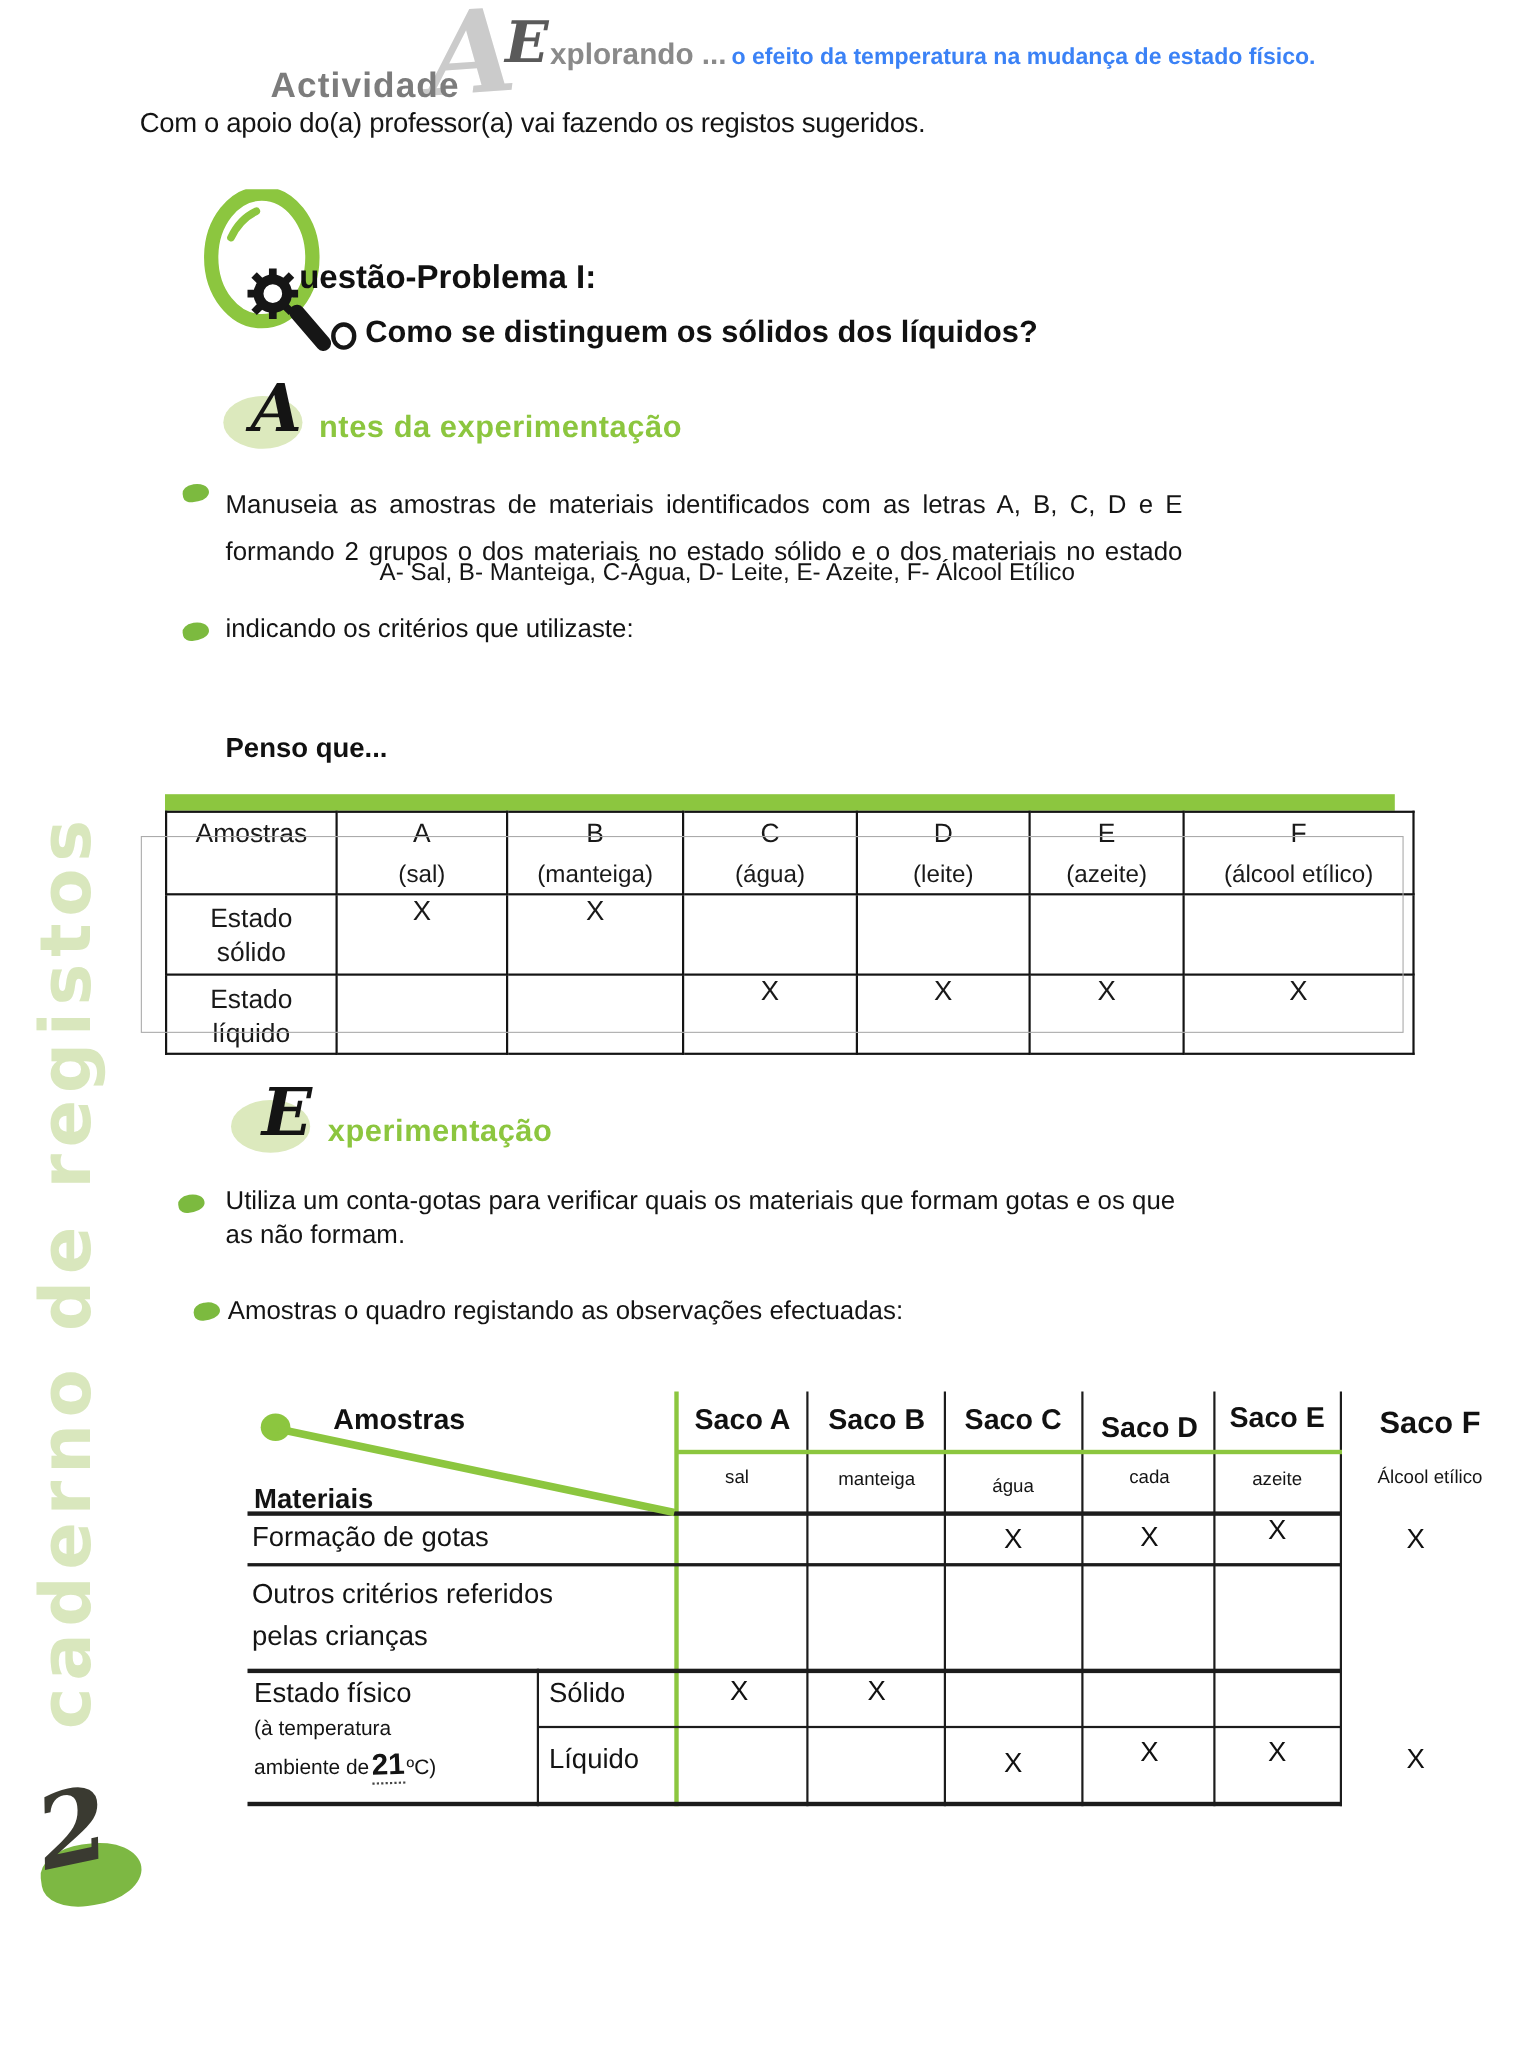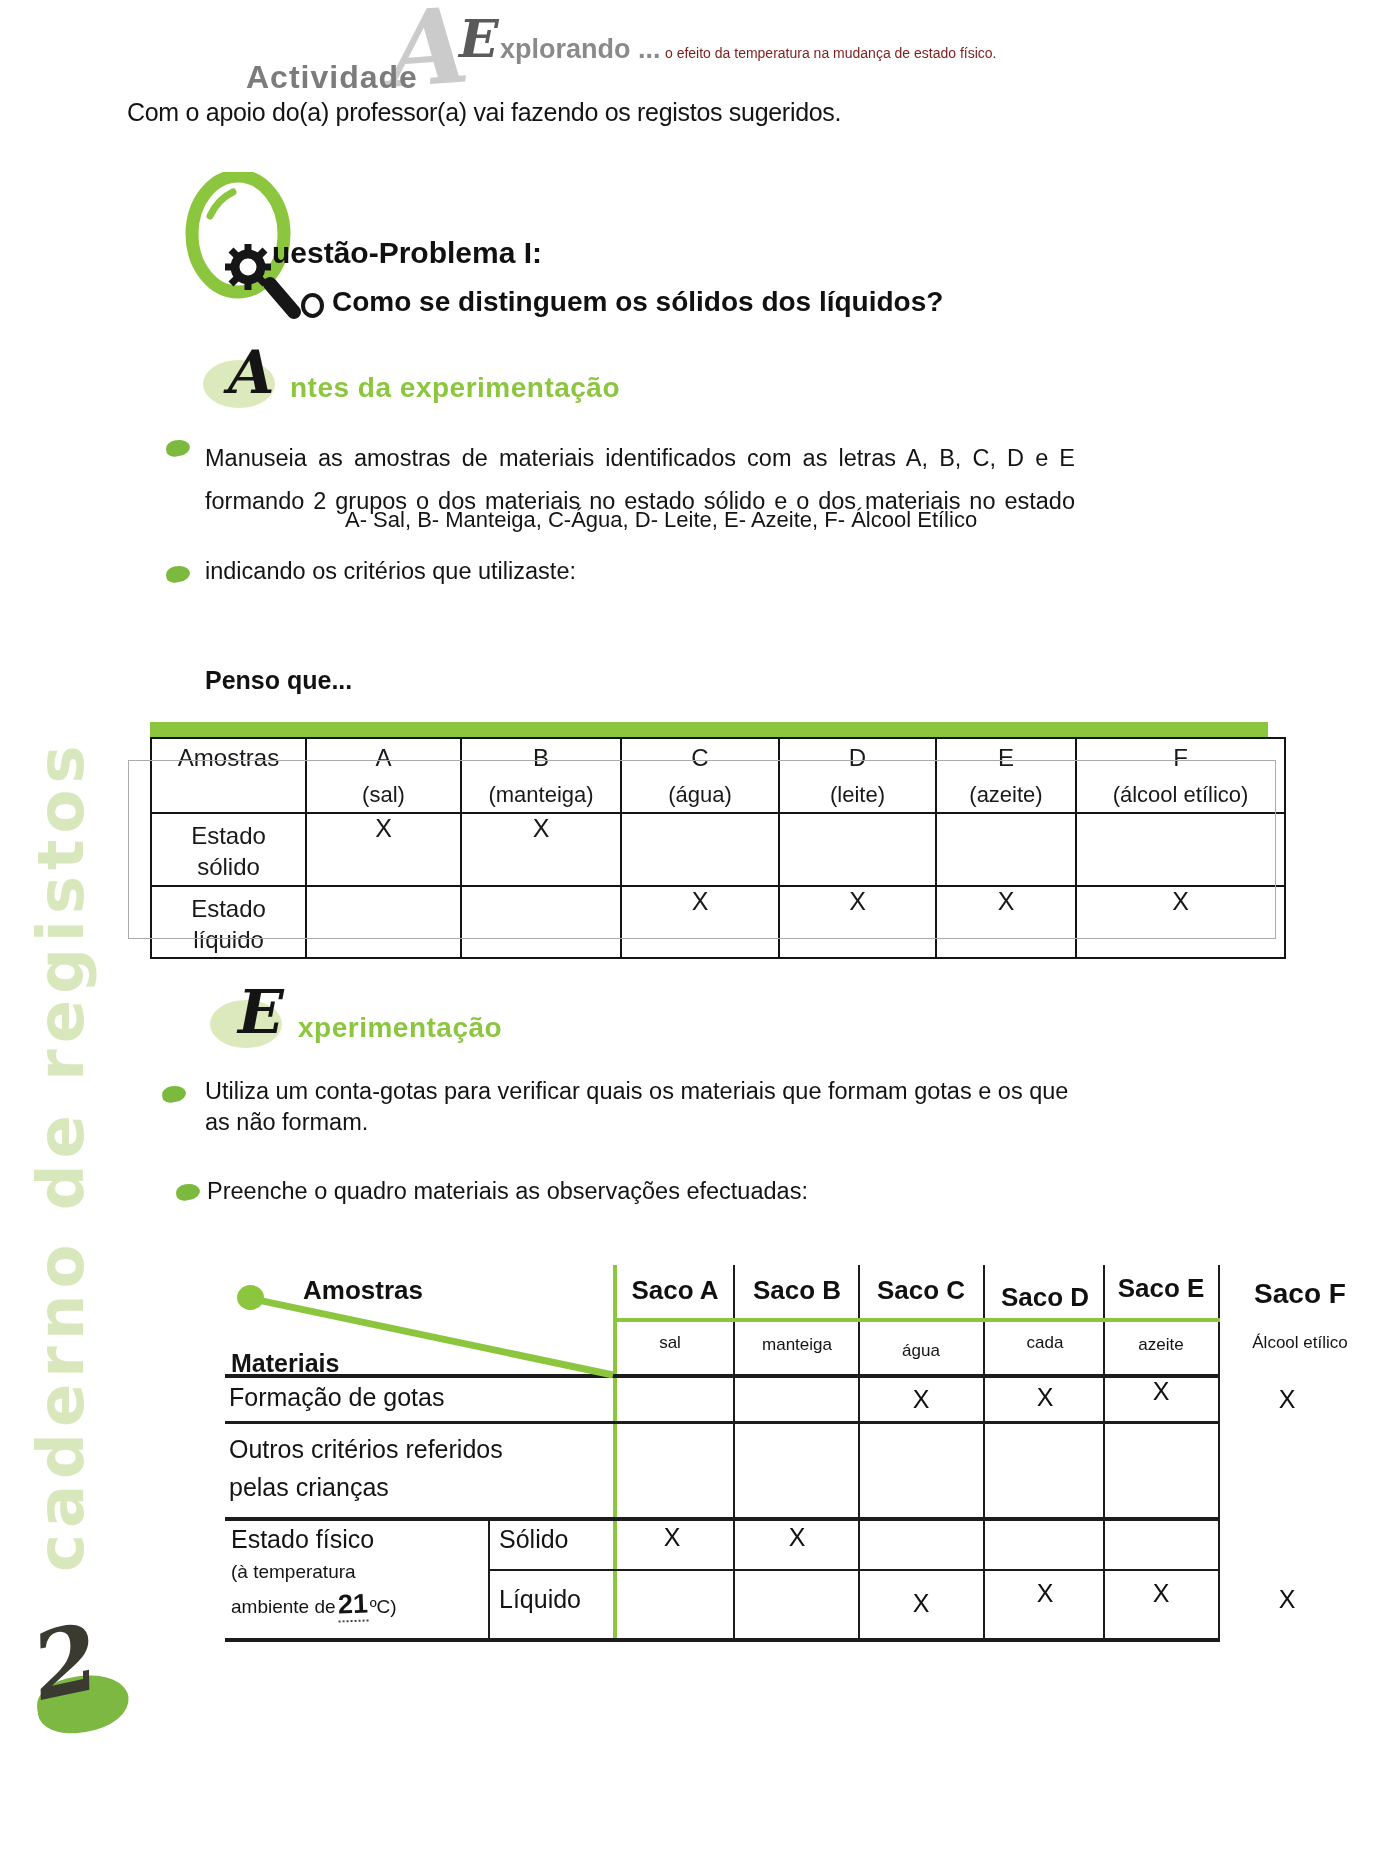"o efeito da temperatura na" .h-tail { color: #7f1d1d -> #3b82f6; font-size: 14px -> 21px; font-weight: normal -> bold }
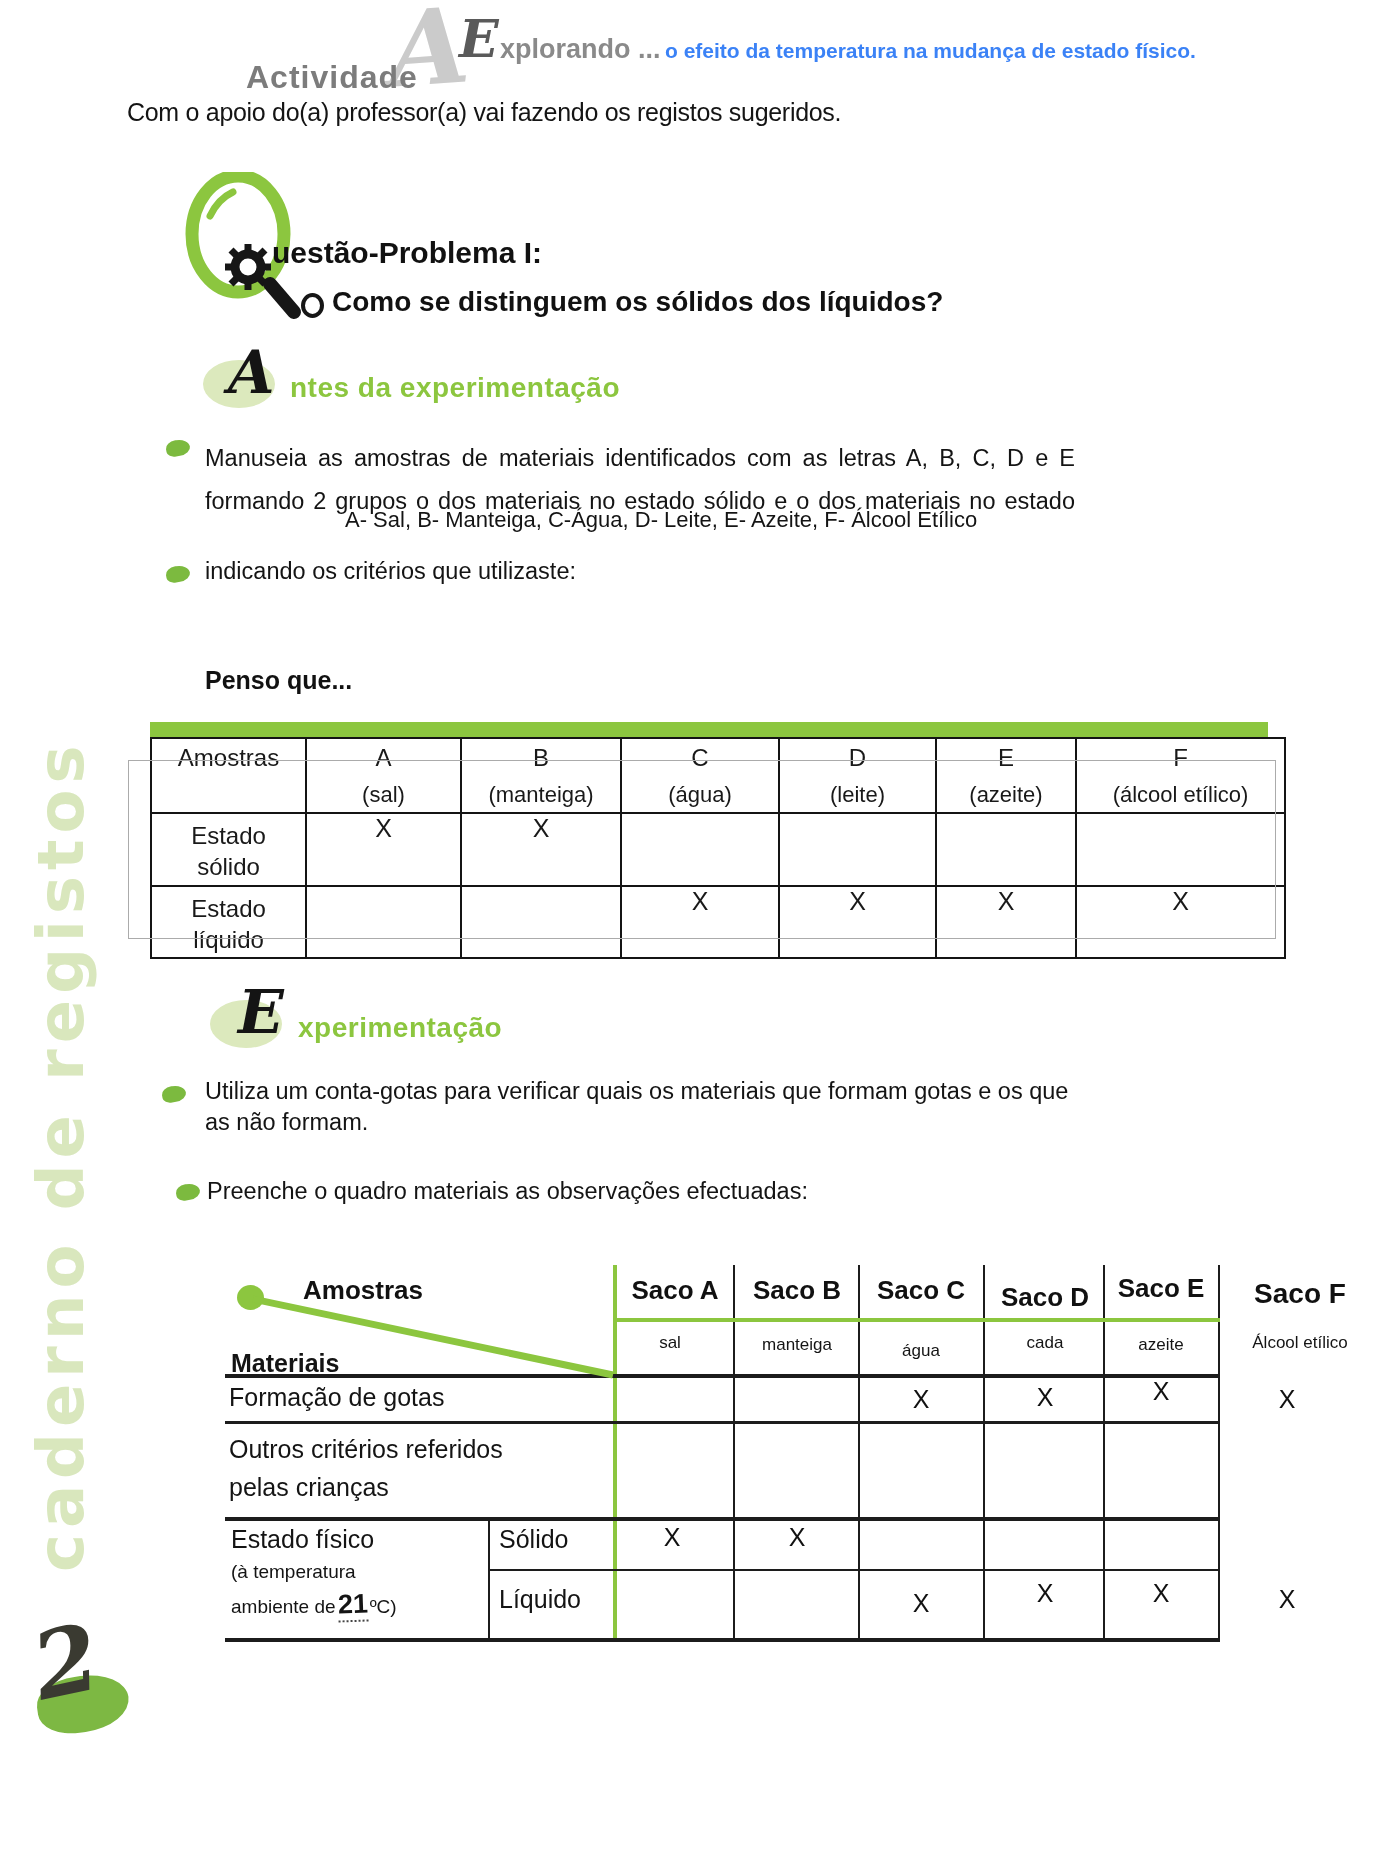"Preenche o quadro materiais as" div.abs { text: Preenche o quadro materiais -> Amostras o quadro registando }
